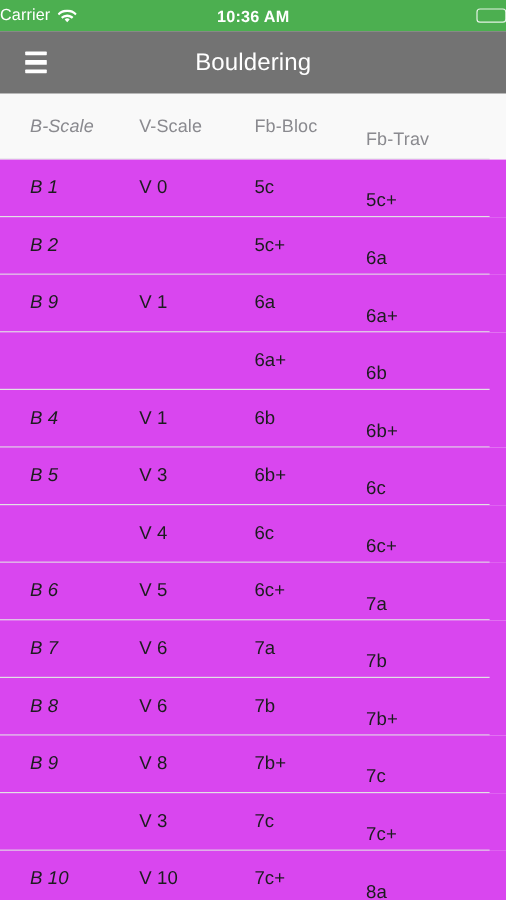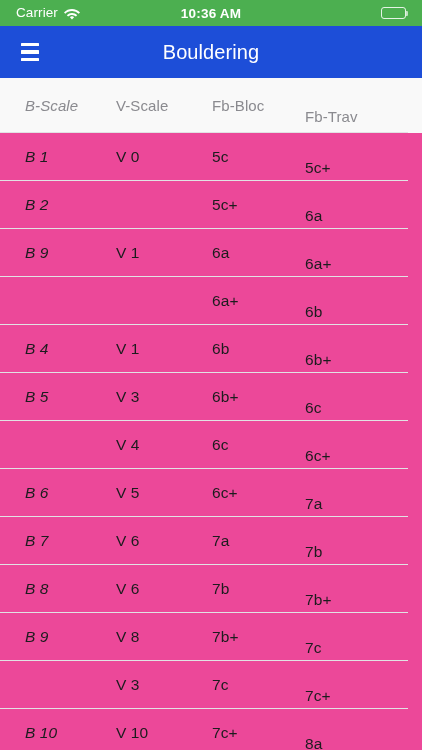"Carrier" .statusbar { padding: 0 16px -> 0 0 }
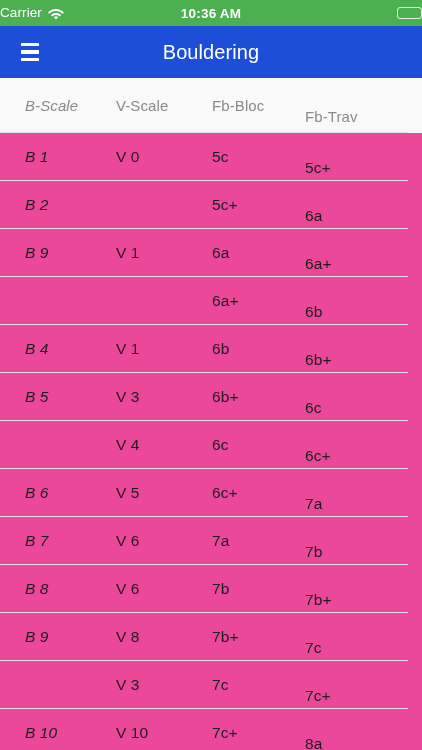"Bouldering" .navbar { background: #1d4ed8 -> #737373 }
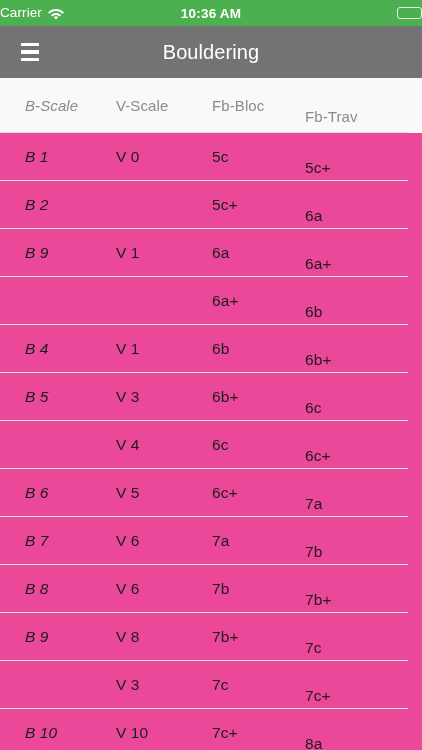"B 1" .row { background: #ec4899 -> #d946ef }
